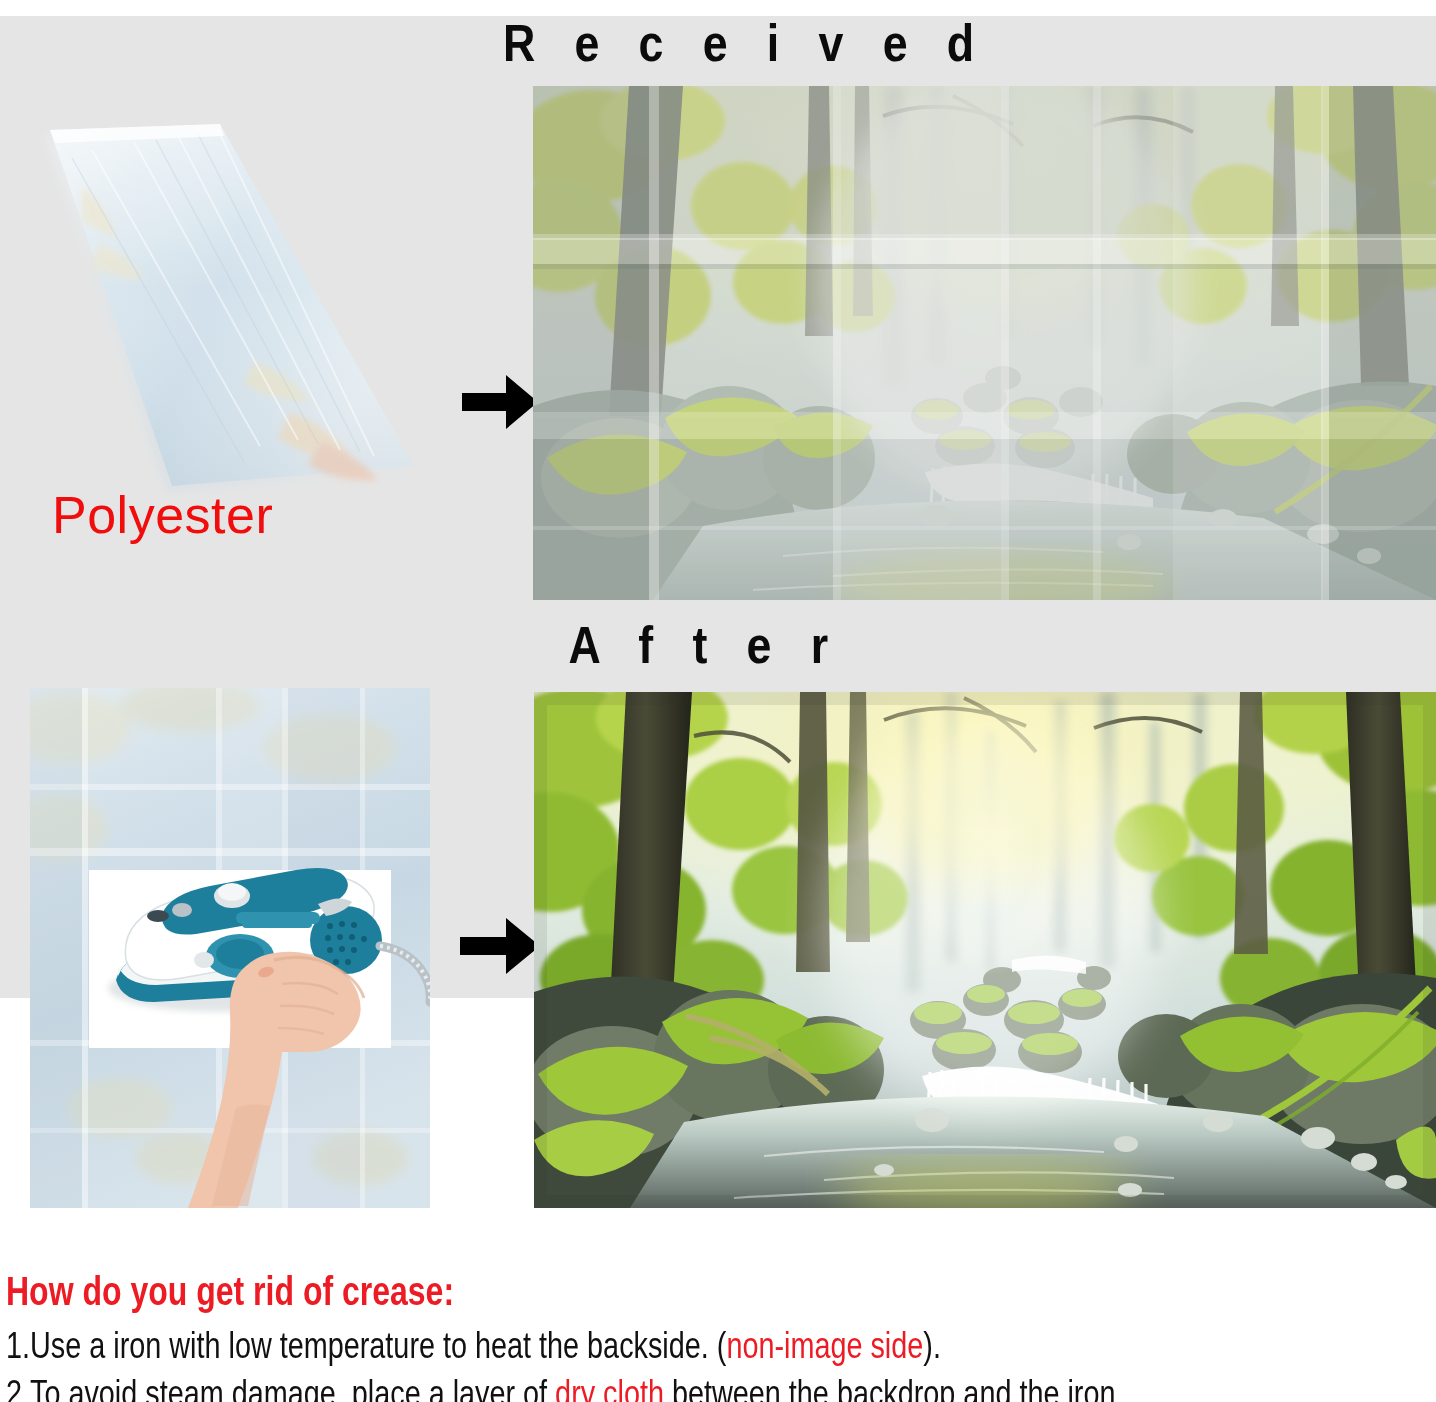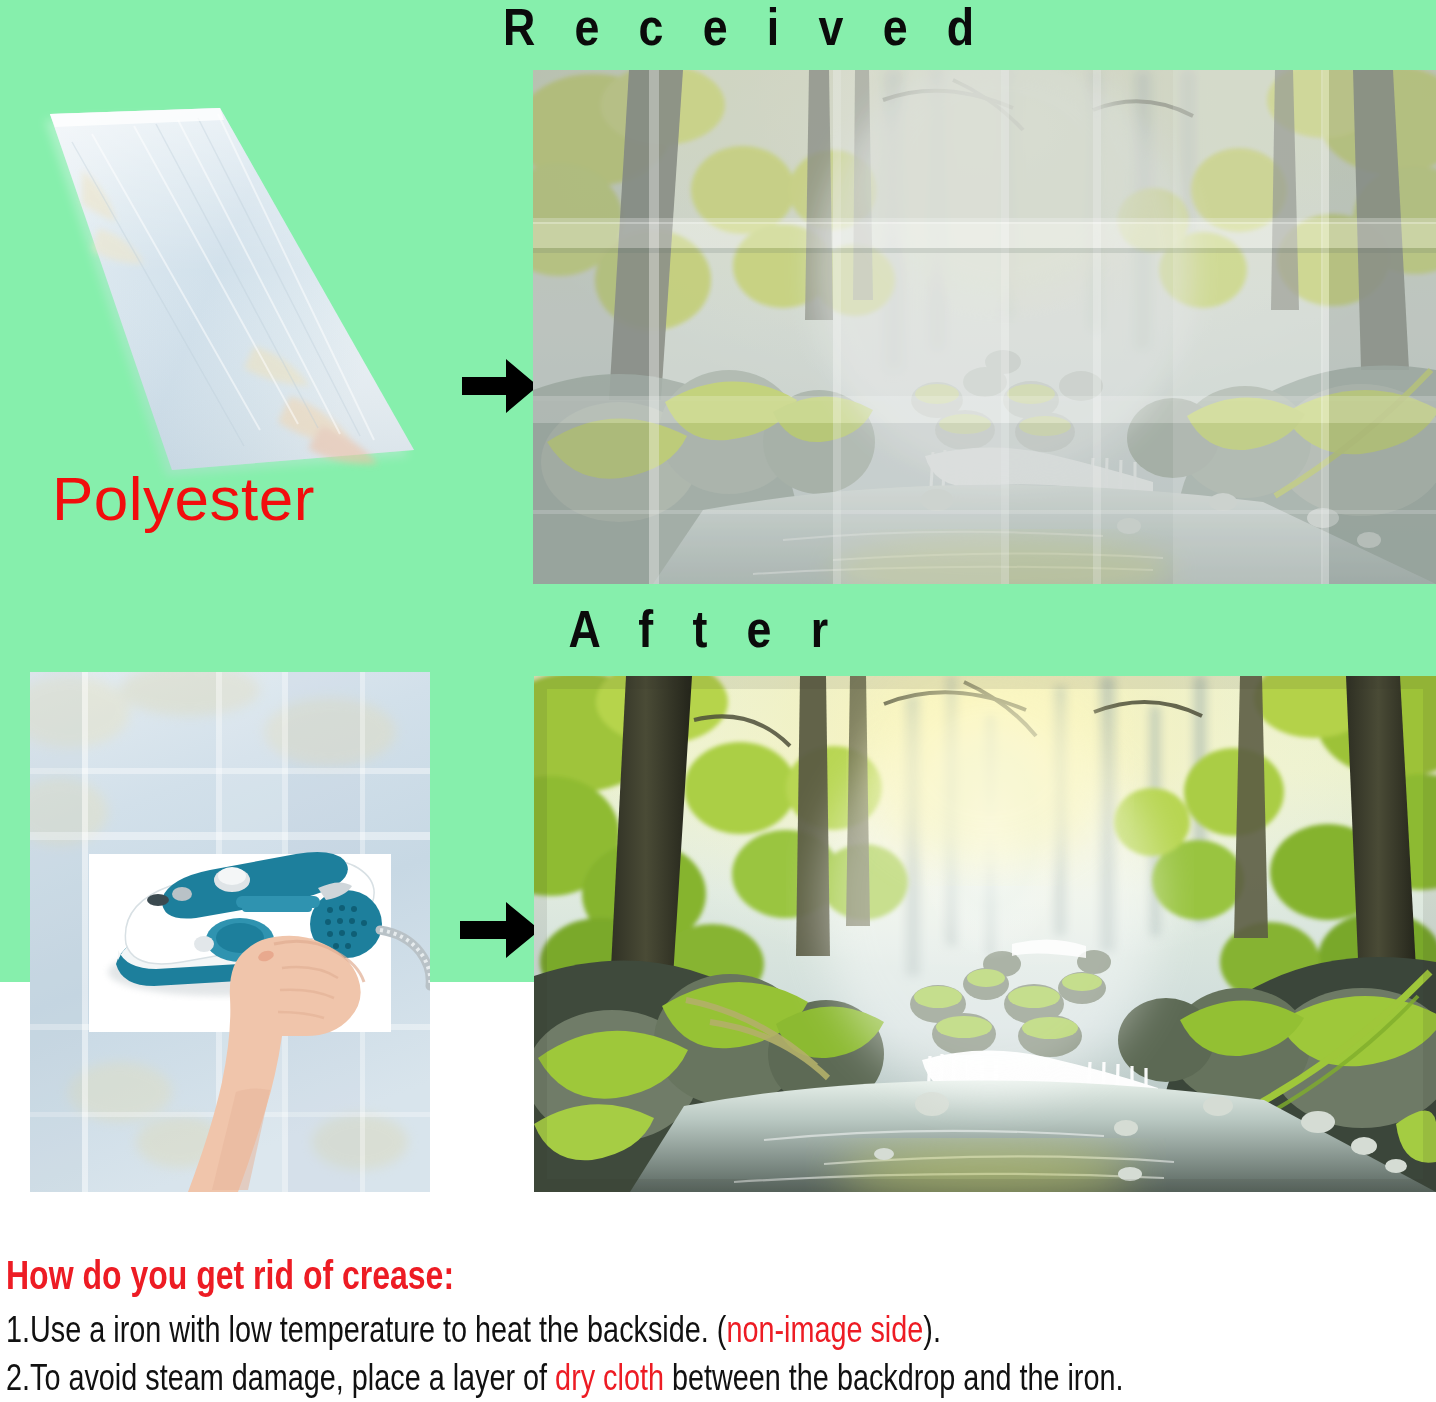"R e c e i" .stage { background: #86efac -> #e5e5e5; top: 0 -> 16px }
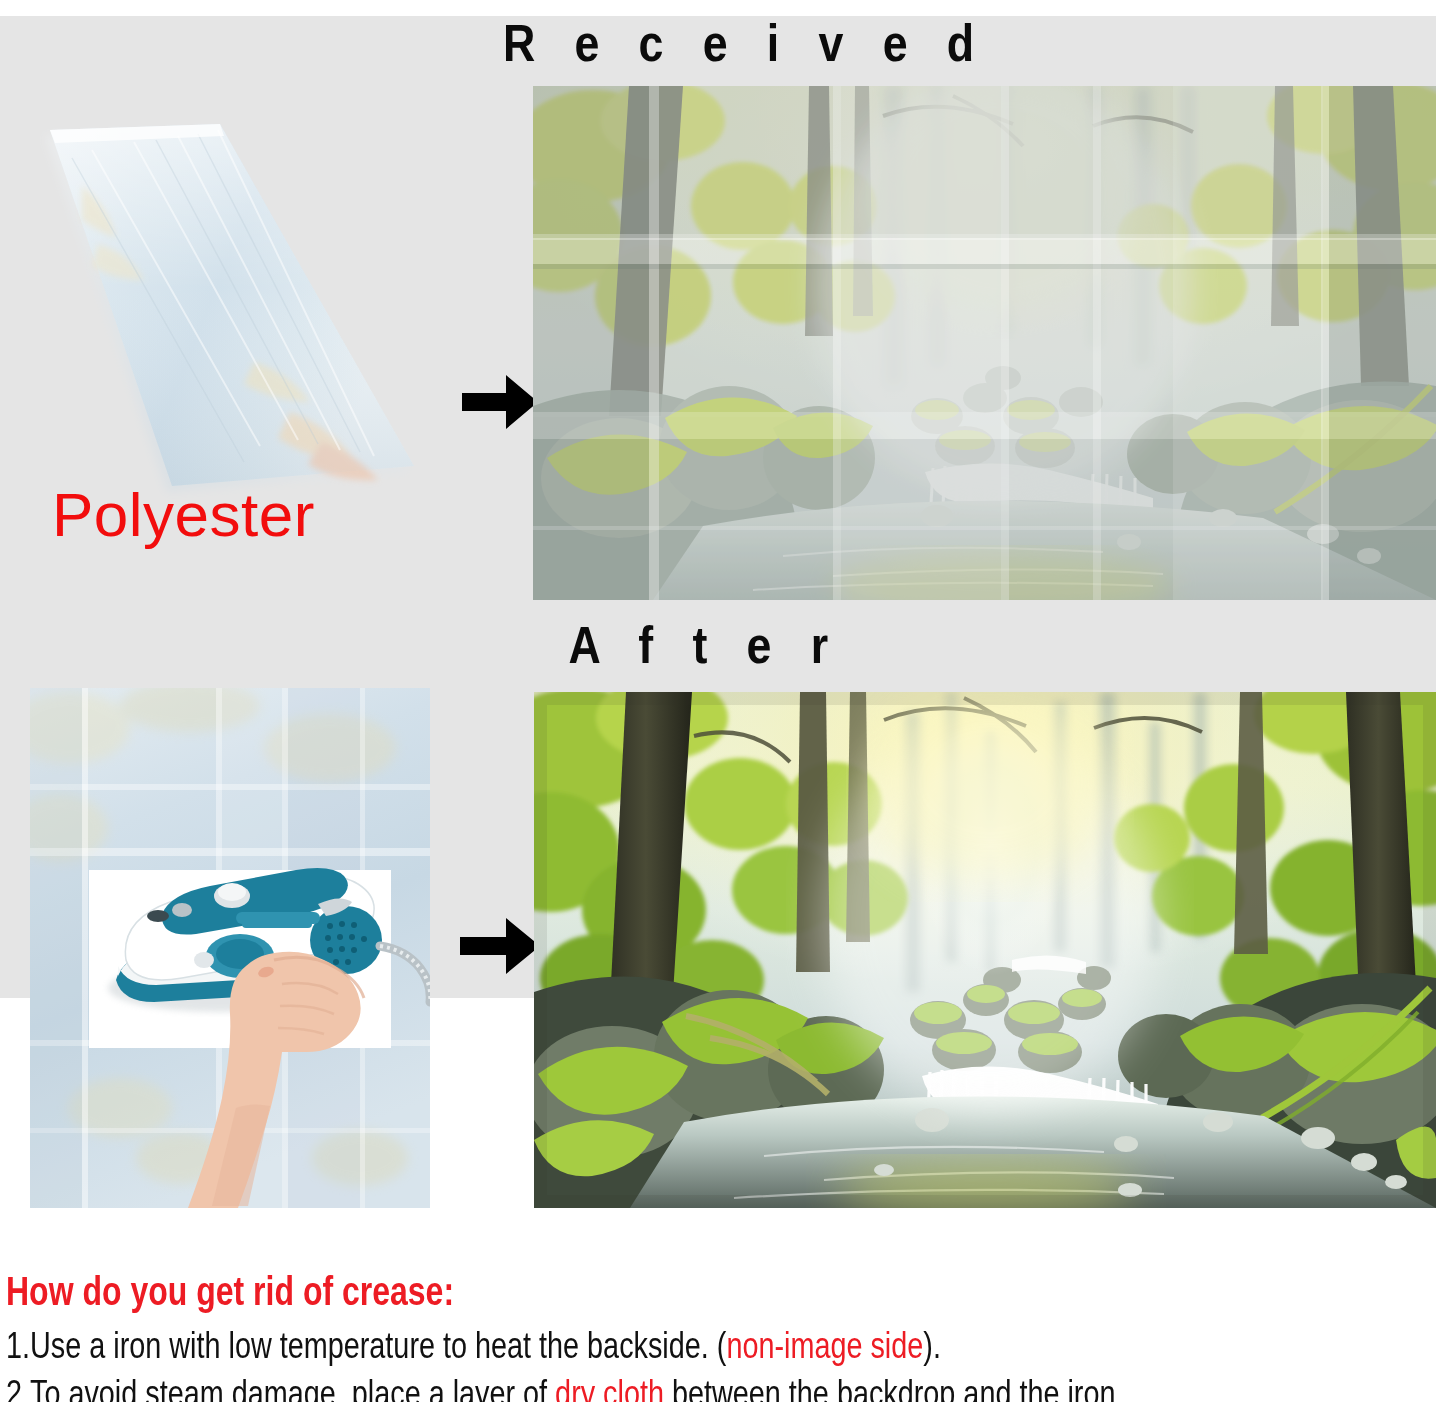"Polyester" #polyester-label { font-size: 62px -> 52px }
